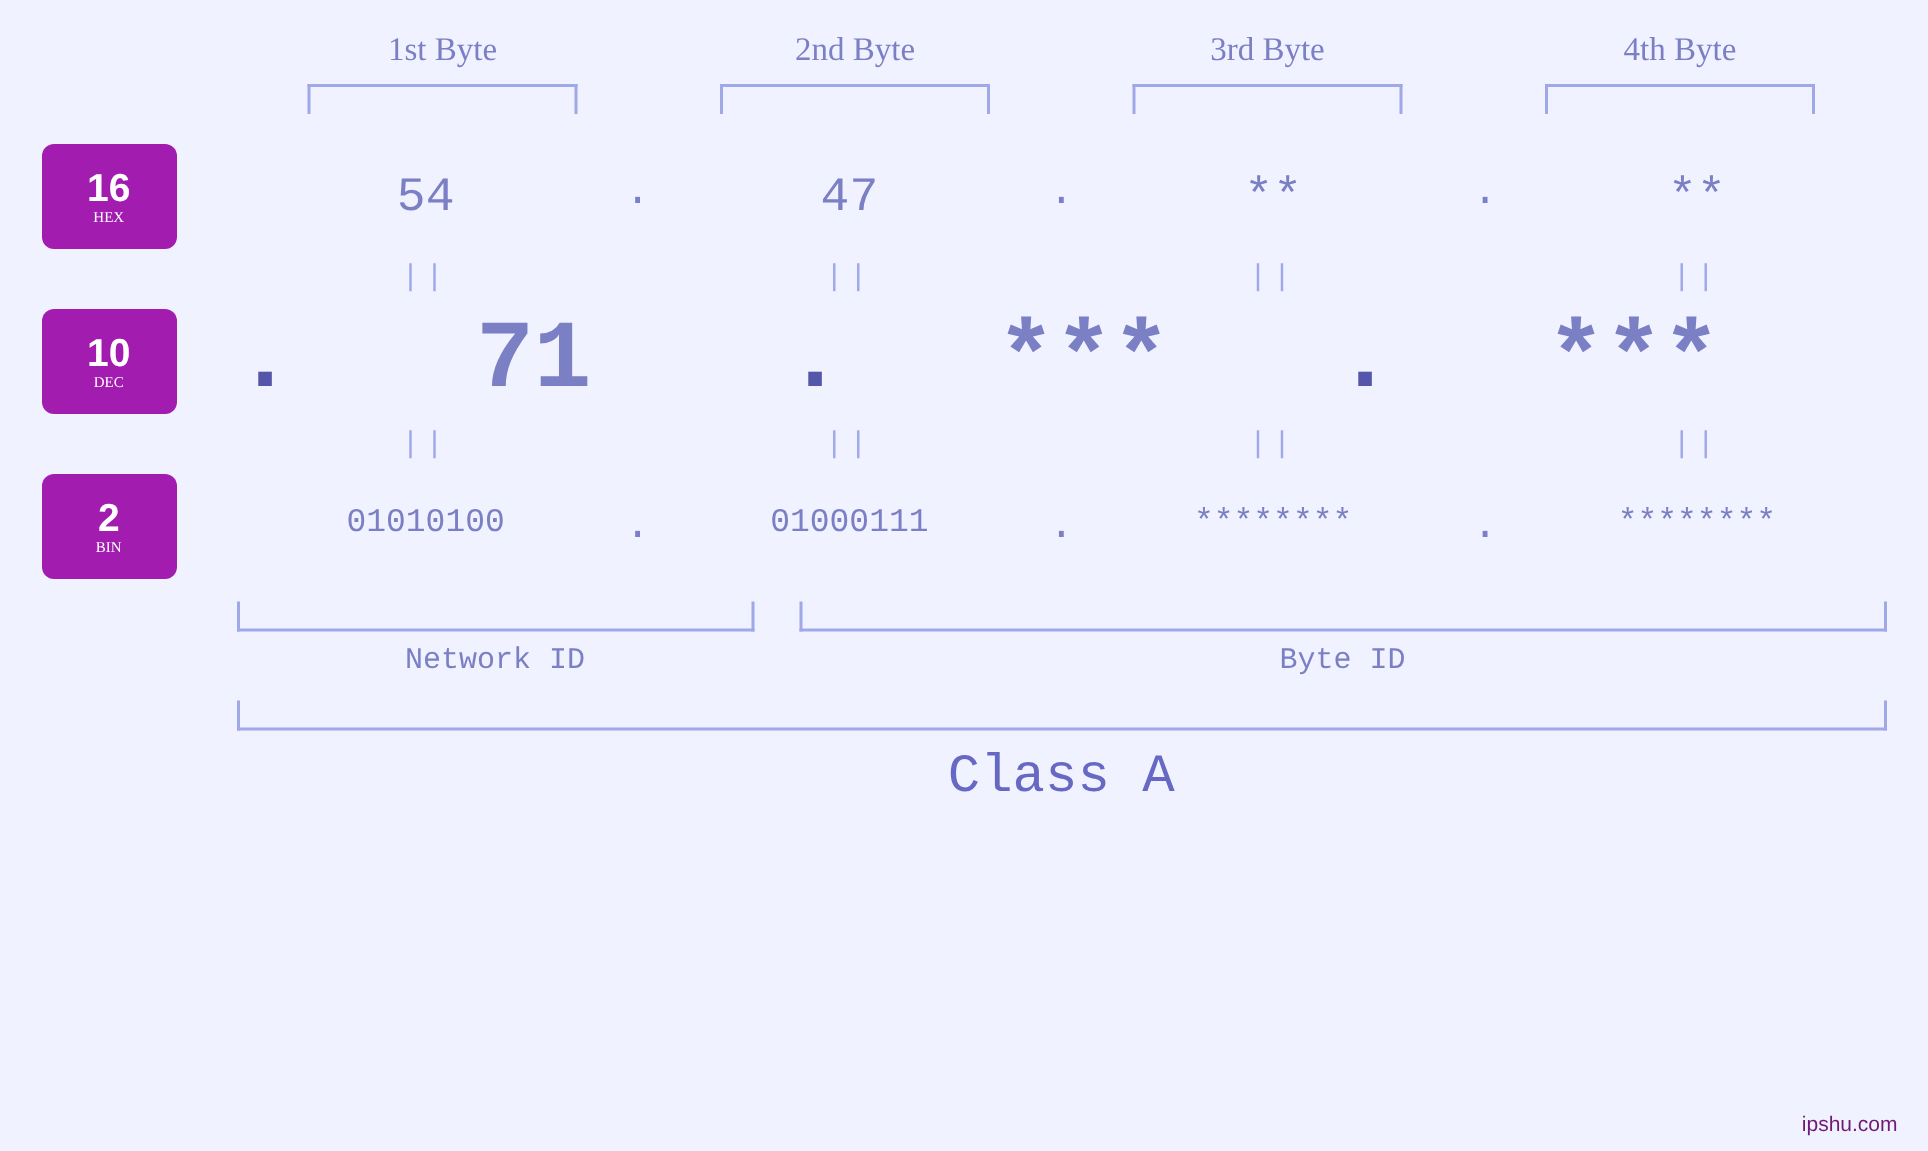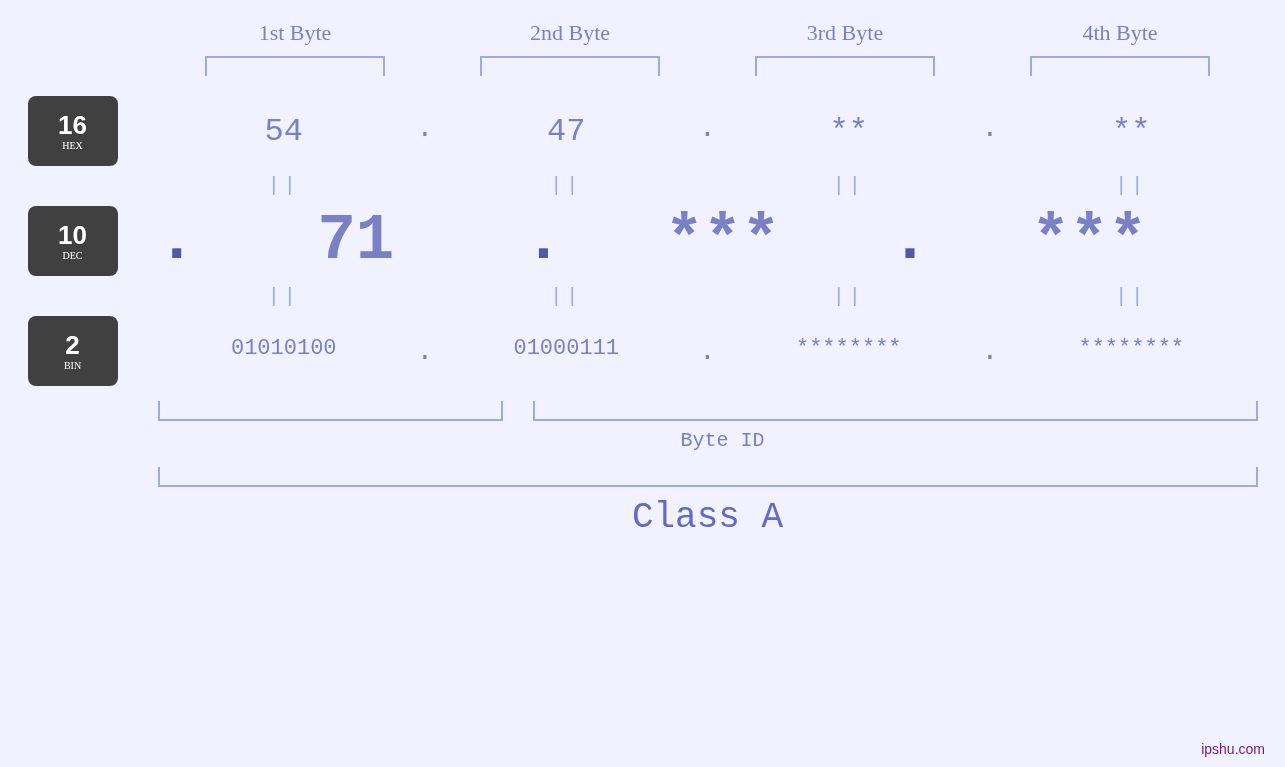"16" .label-box { background-color: #404040 -> #a21caf }
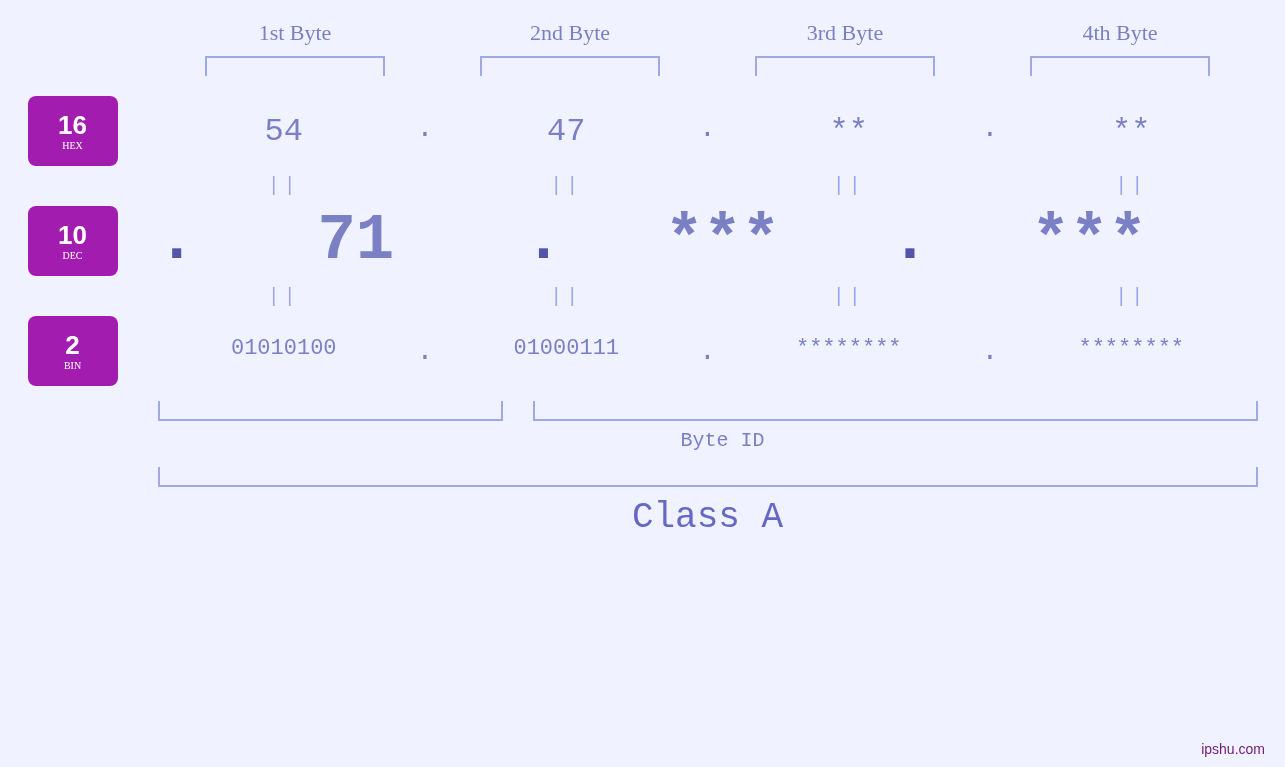"Network ID" div.network-id-label { html: none -> <div>Network ID</div> }
